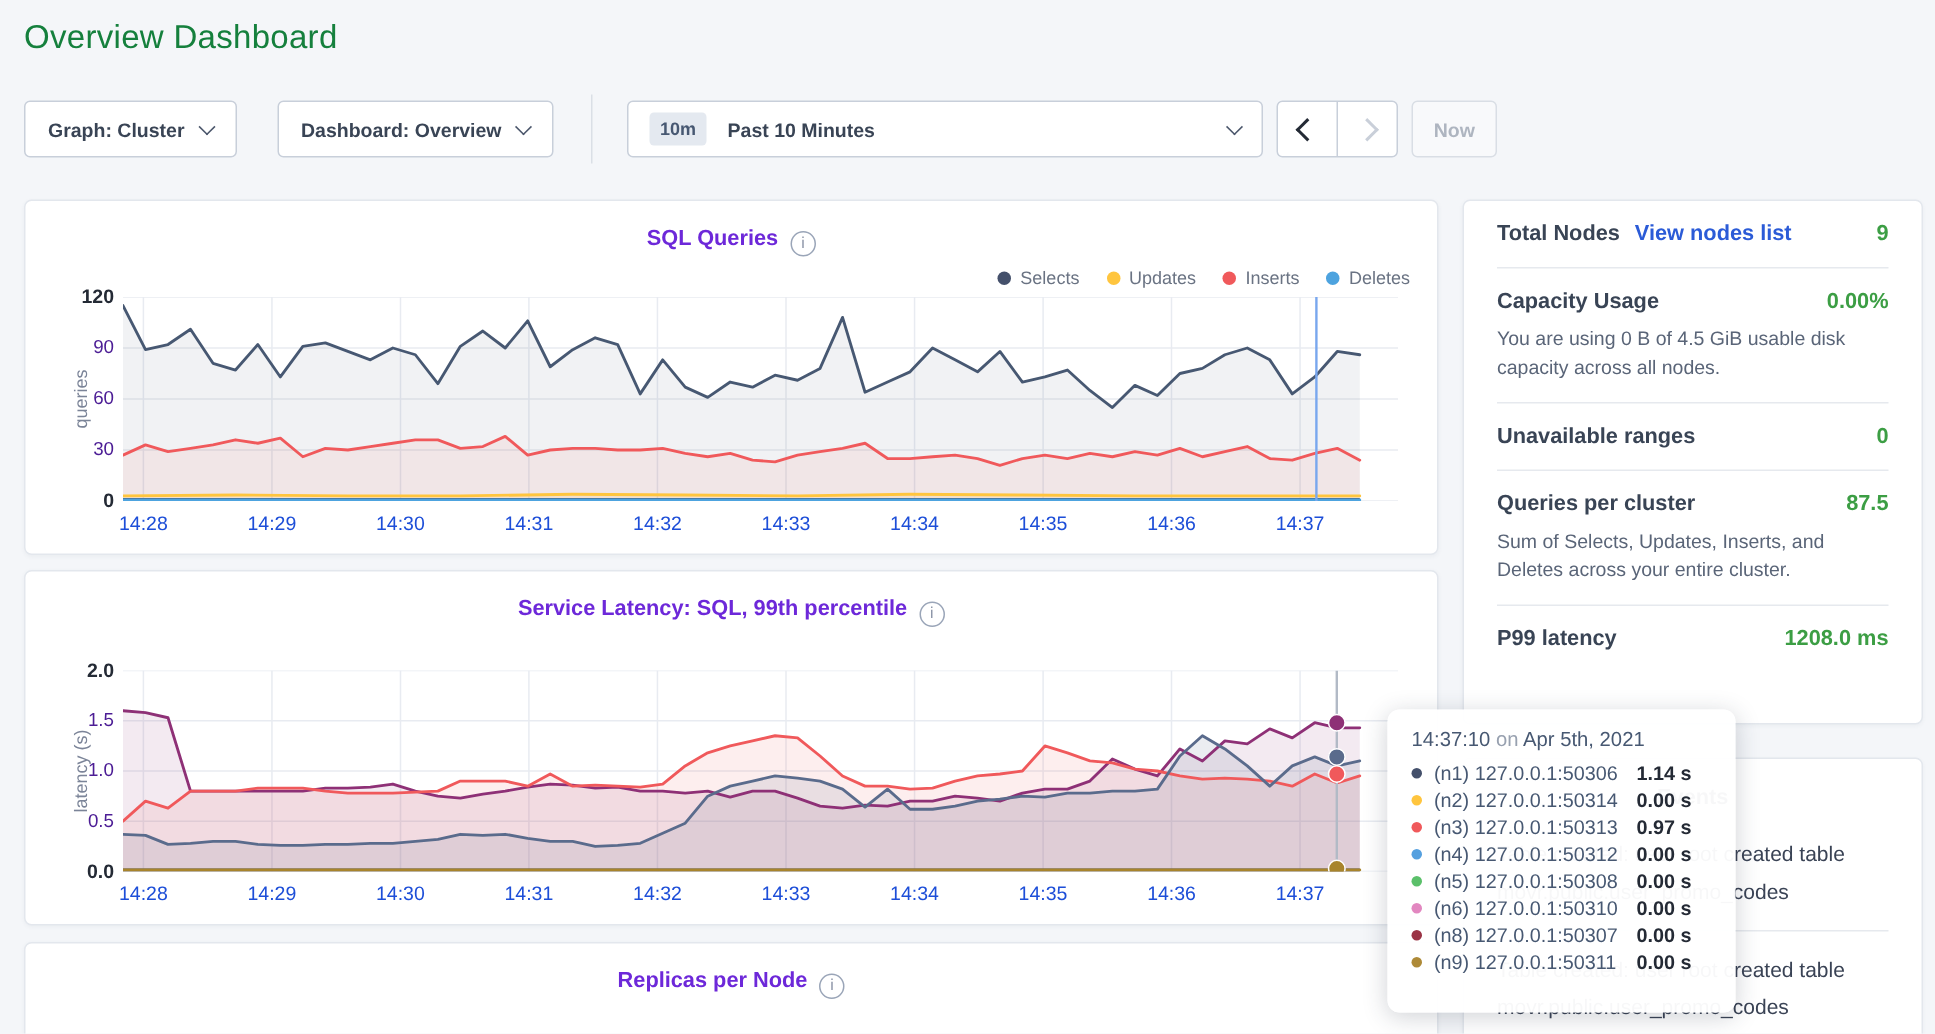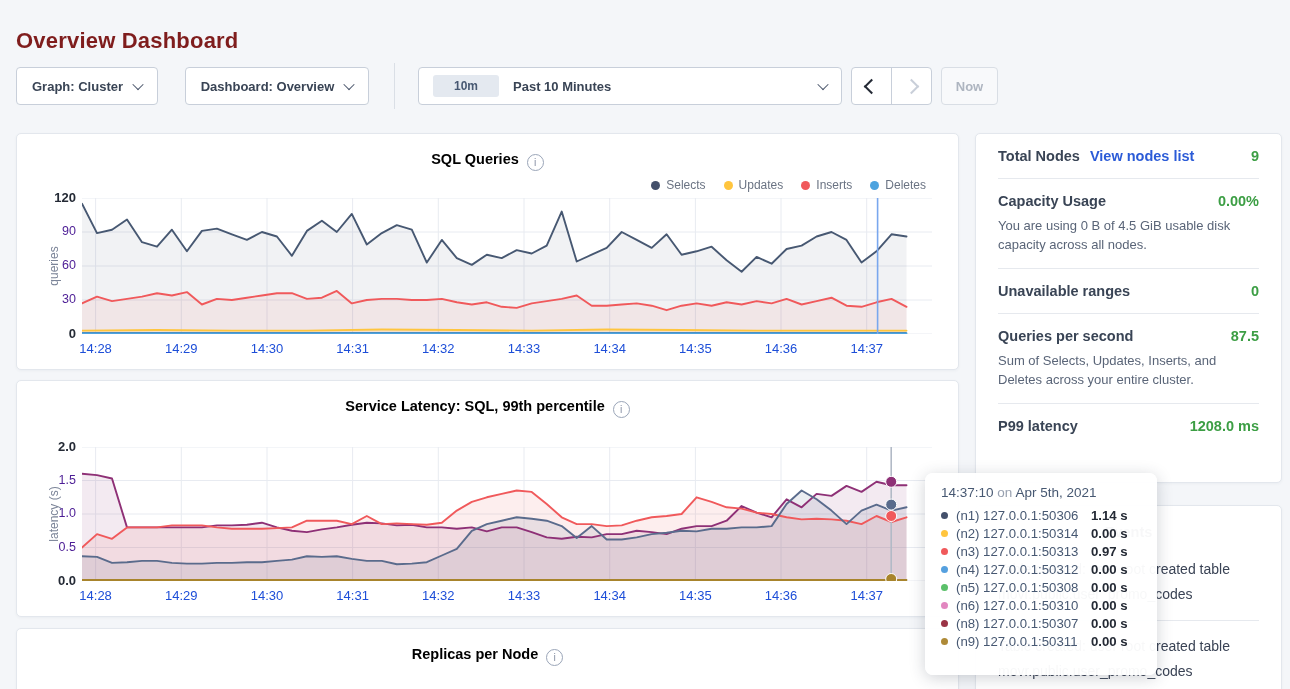"Overview Dashboard" .page-title { color: #7f1d1d -> #15803d; font-weight: 700 -> 400; top: 28px -> 12px }
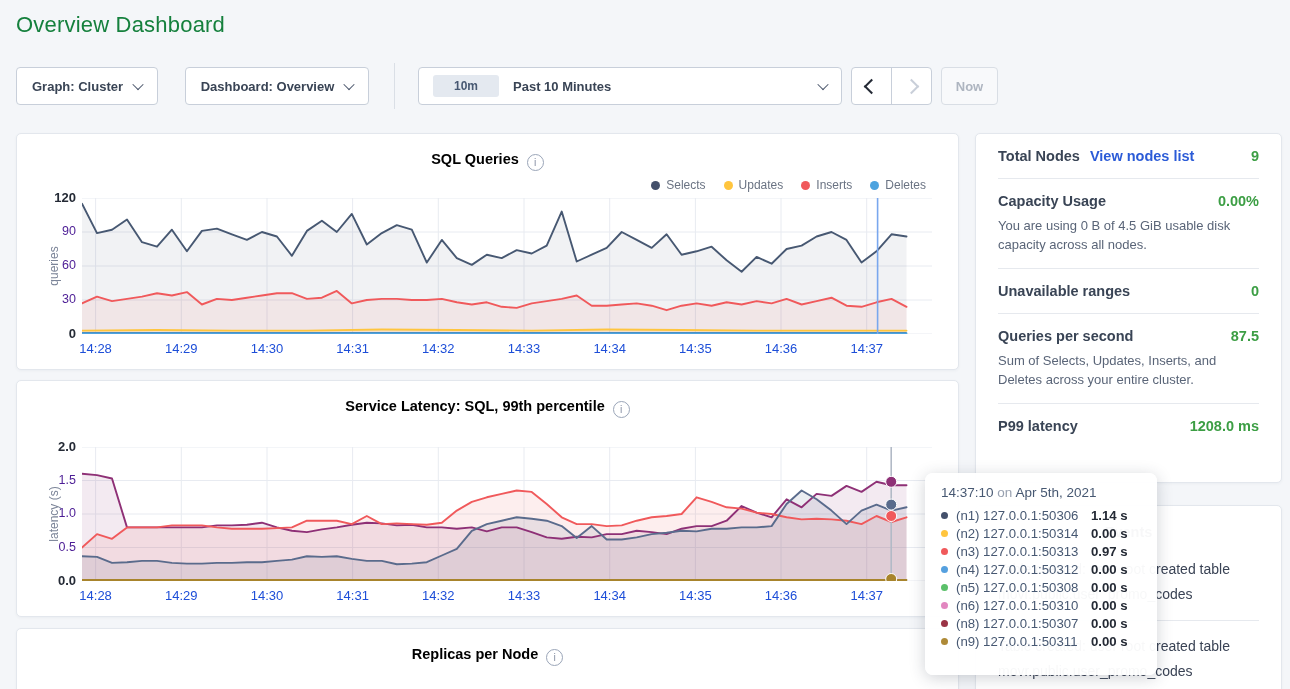"10m" .time-badge { padding: 4px 21px -> 4px 7px }
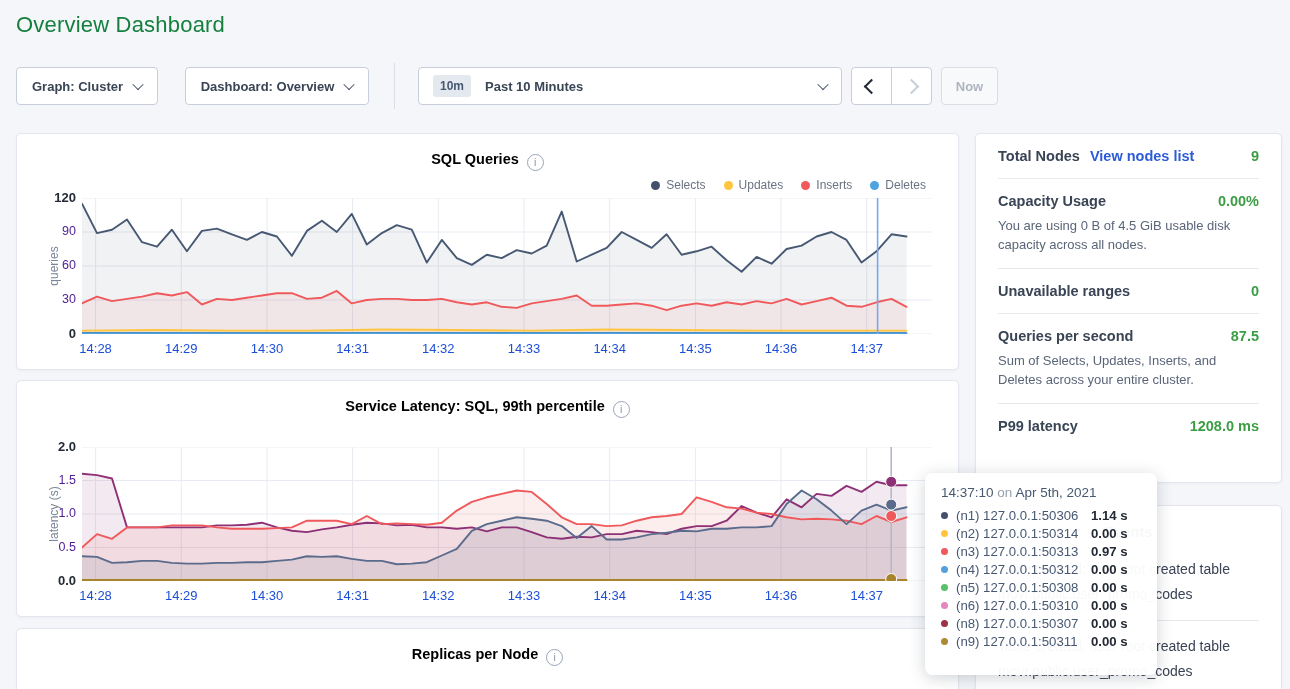"SQL Queries" .chart-title { color: #000000 -> #6d28d9 }
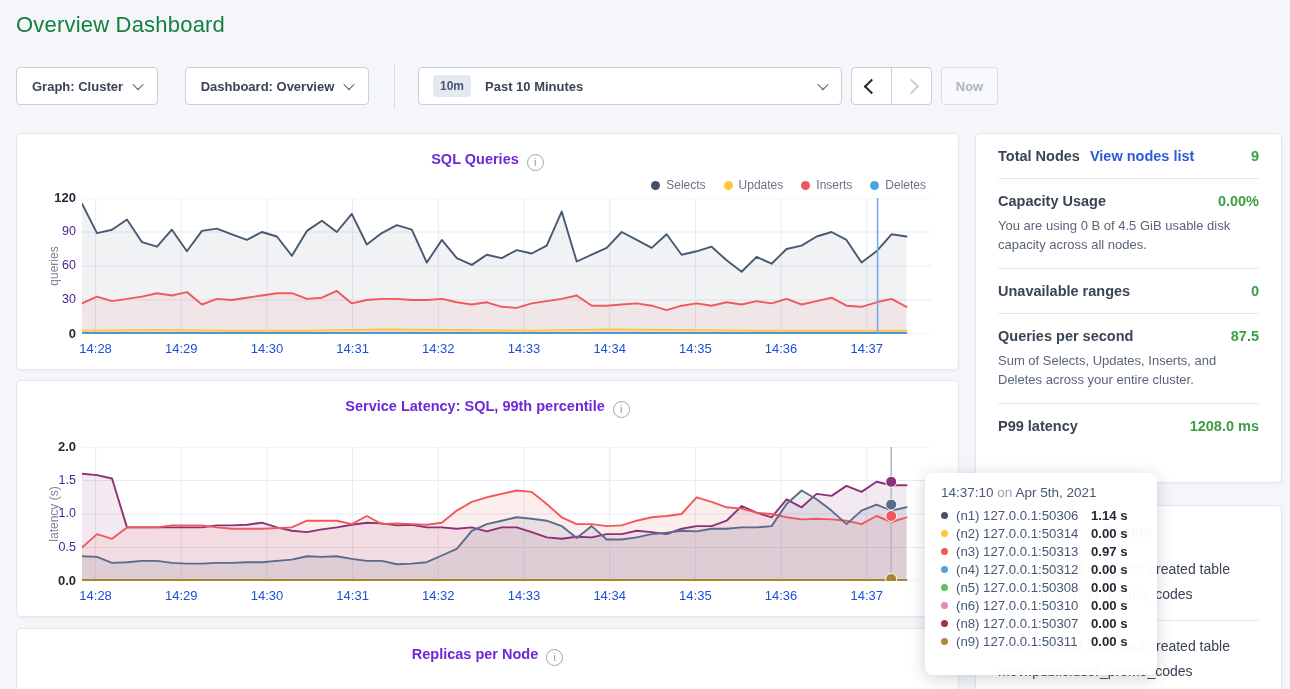"Selects" .legend { right: 32px -> 18px }
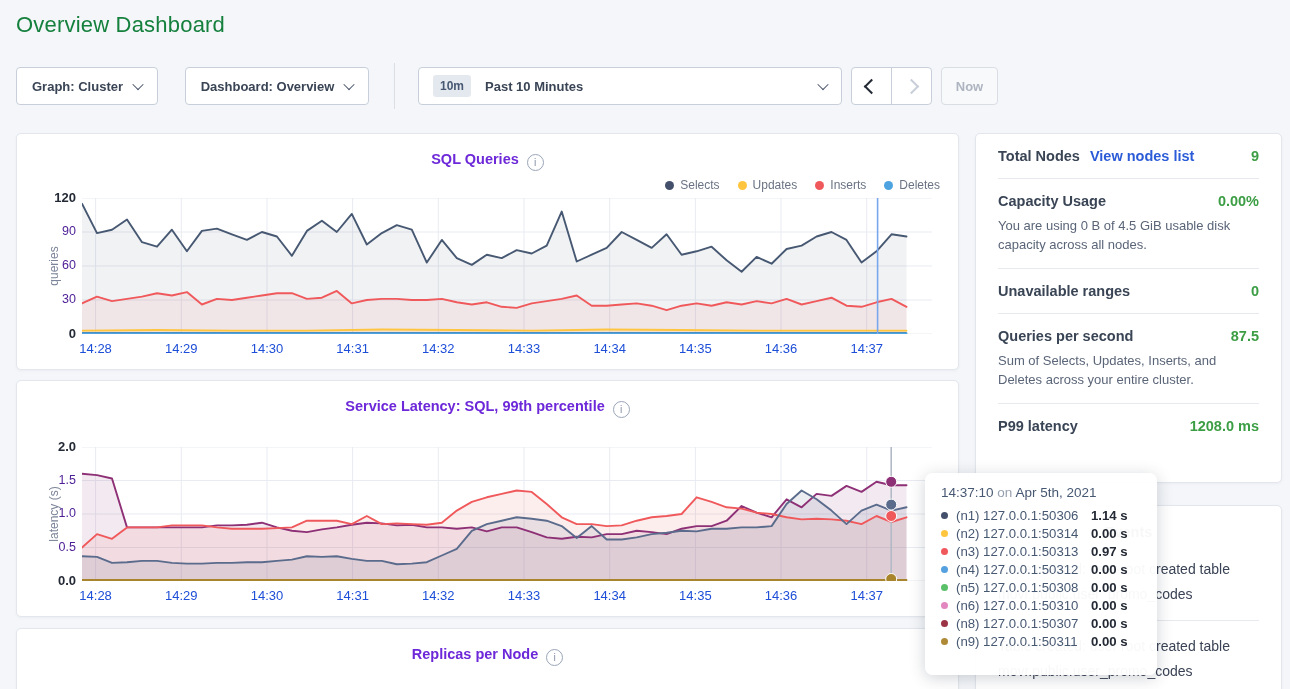"Queries per second" span.sum-label { text: second -> cluster }
